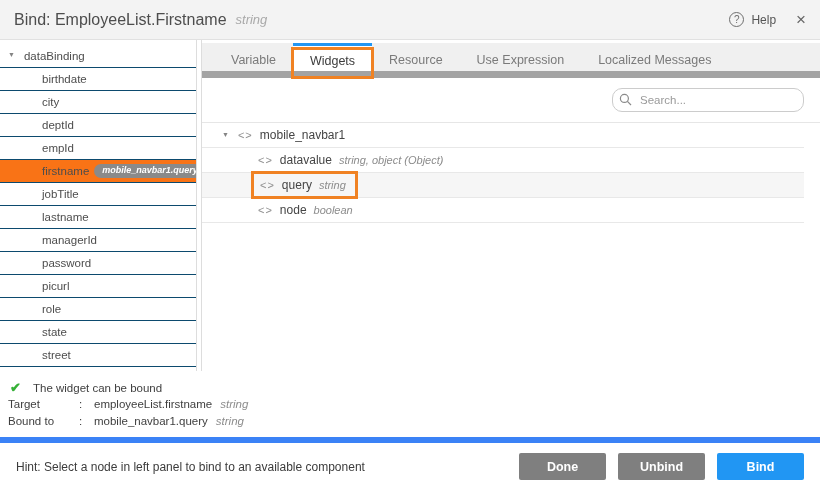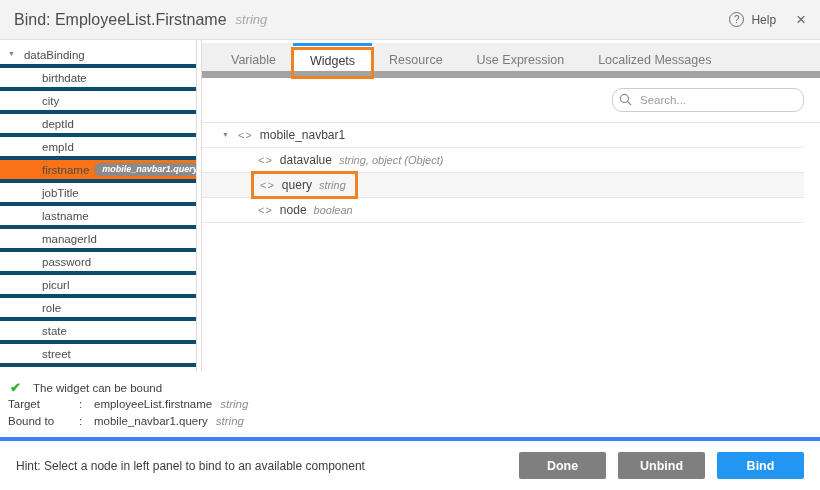"dataBinding" .srow { border-bottom: 4px solid #0c4a6e -> 1px solid #0c4a6e }
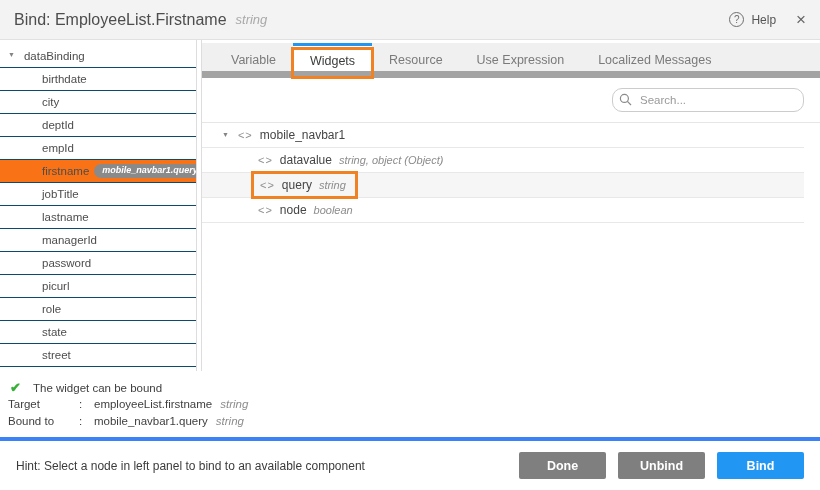"Hint: Select a node in" .foot { border-top: 4px solid #3b82f6 -> 6px solid #3b82f6 }
